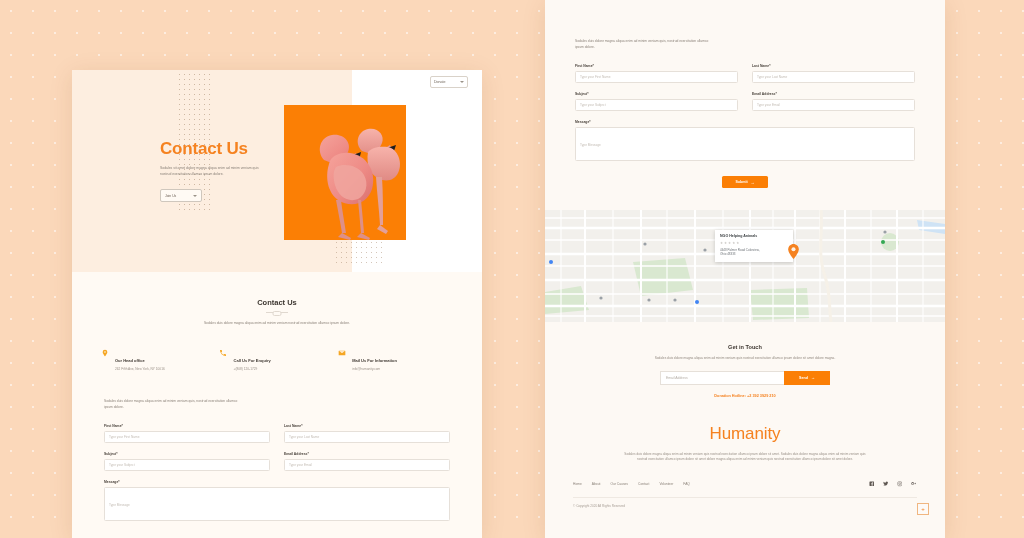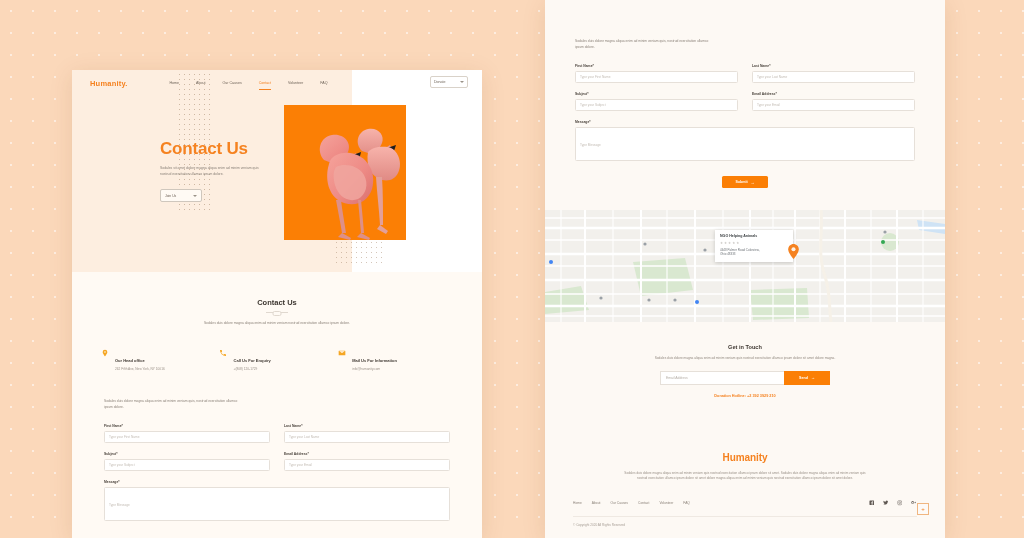"Humanity." div.navbar { html: <div> <div>Humanity.</div> <div> <div>Home</div> <div>About</div> <div>Our Causes</div> <div>Contact</div> <div>Volunteer</div> <div>FAQ</div> </div> </div> -> none }
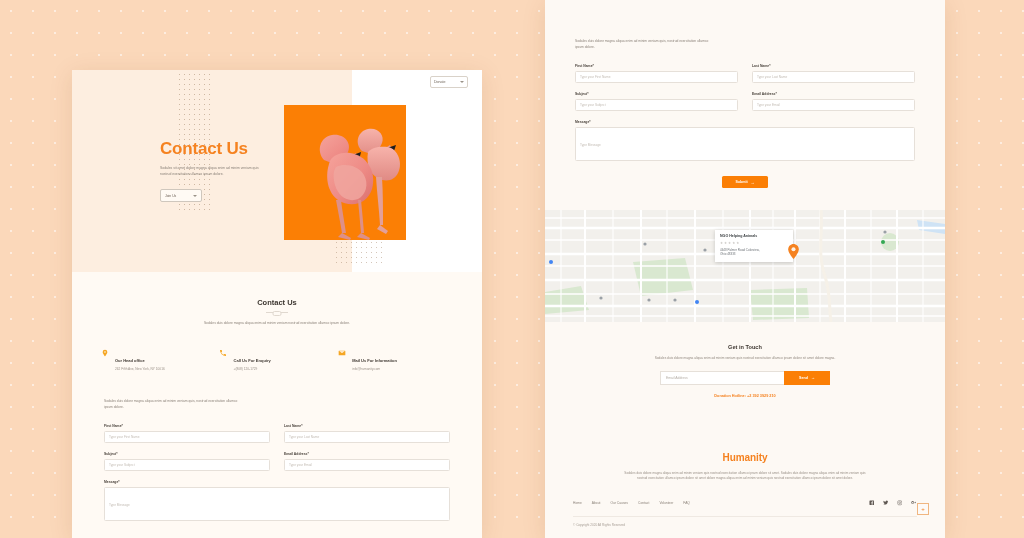"Humanity" .foot-logo { font-size: 10px -> 17px; font-weight: bold -> normal; margin-top: 28px -> none }
